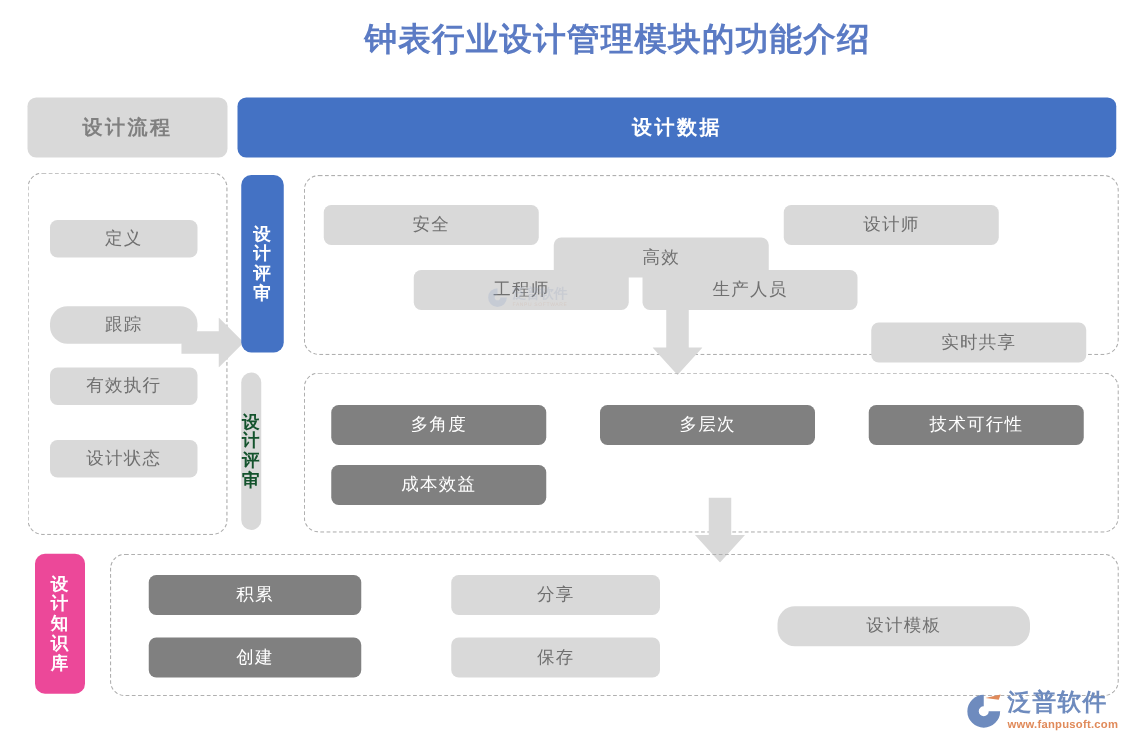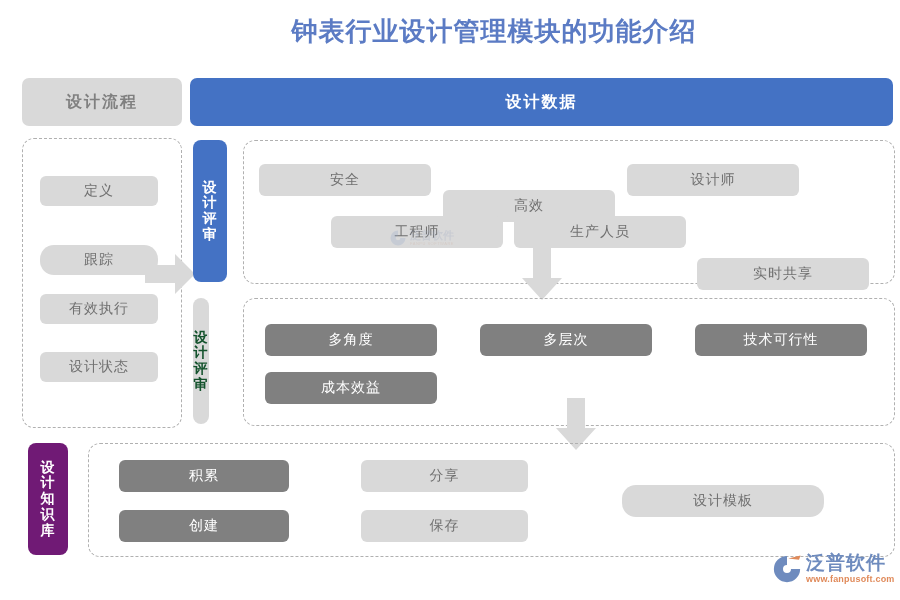"设计知识库" .vtab-kb { background: #701a75 -> #ec4899 }
